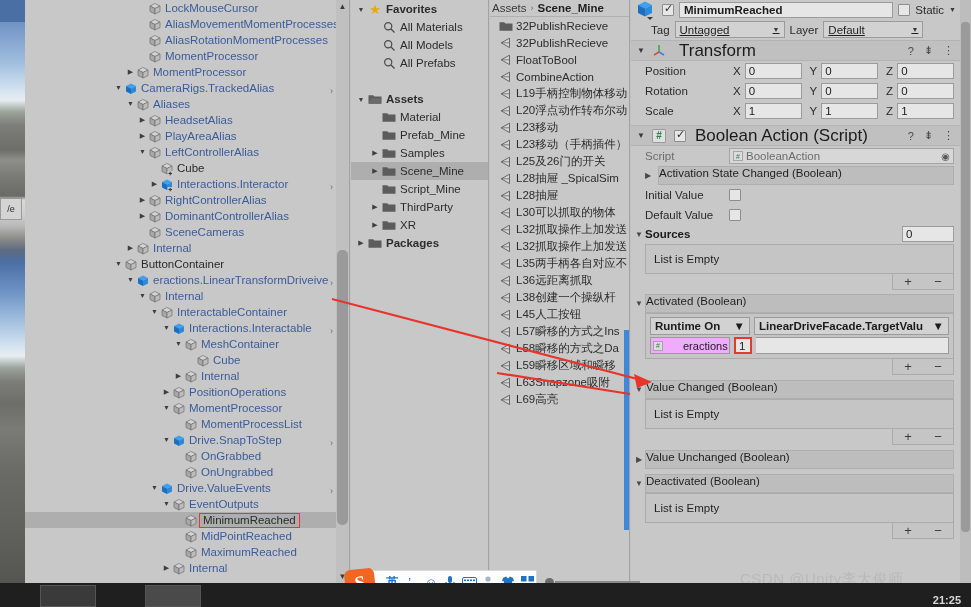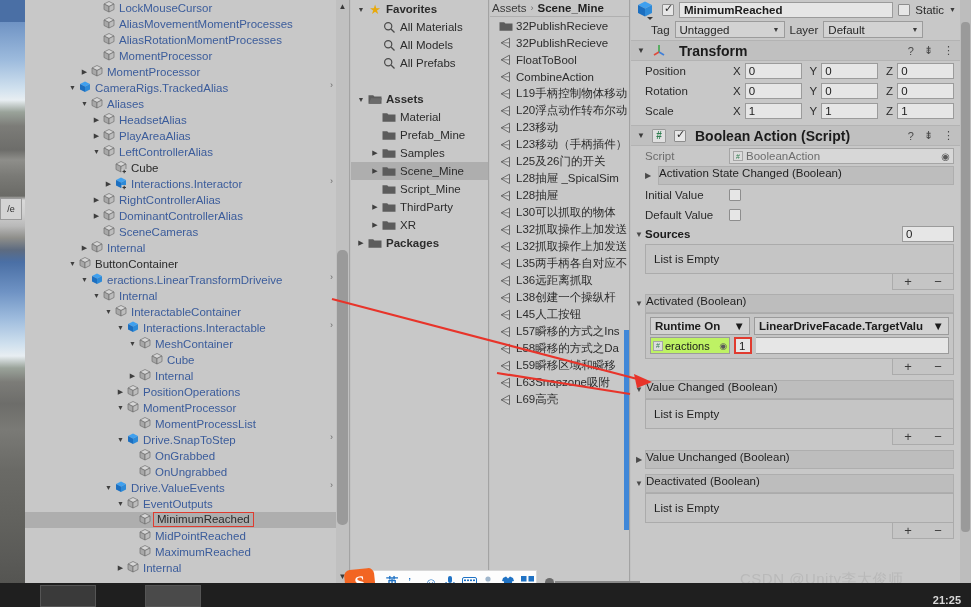"LockMouseCursor" .hrow { align-items: flex-start -> flex-end; padding-left: none -> 46px }
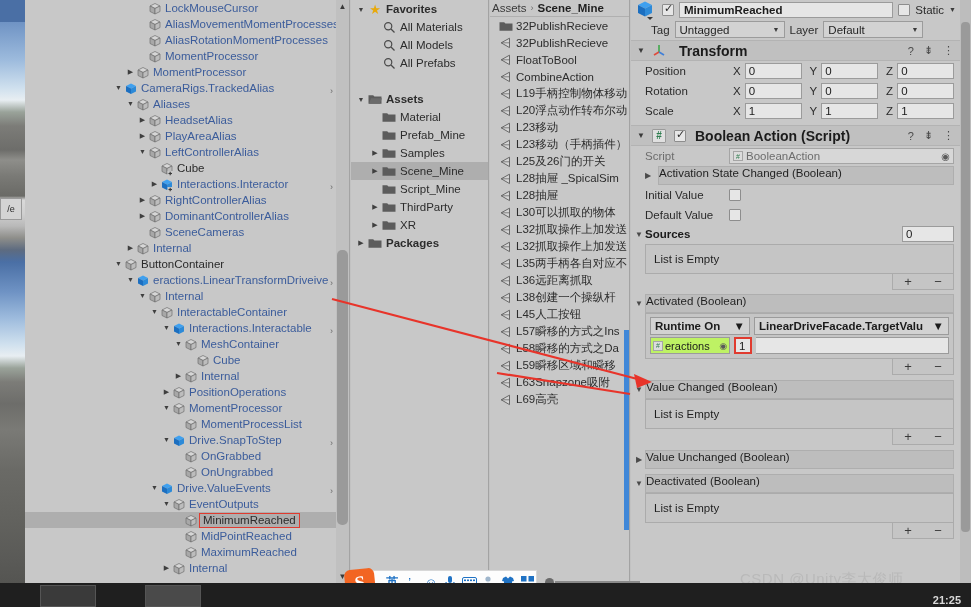"Untagged" .dd { text-decoration: none -> underline }
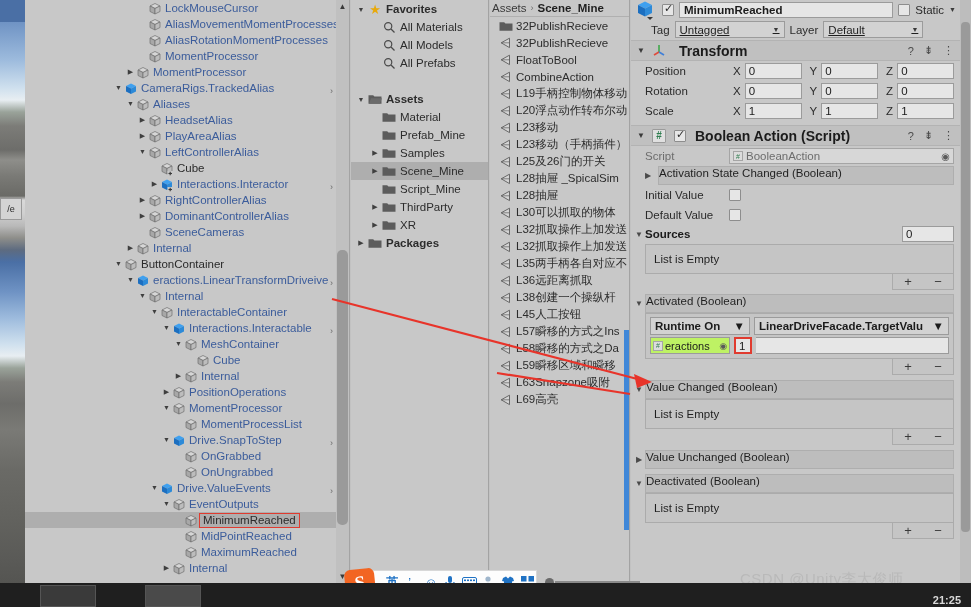"Transform" .comp-hdr .title { font-size: 14px -> 17px; font-weight: bold -> normal }
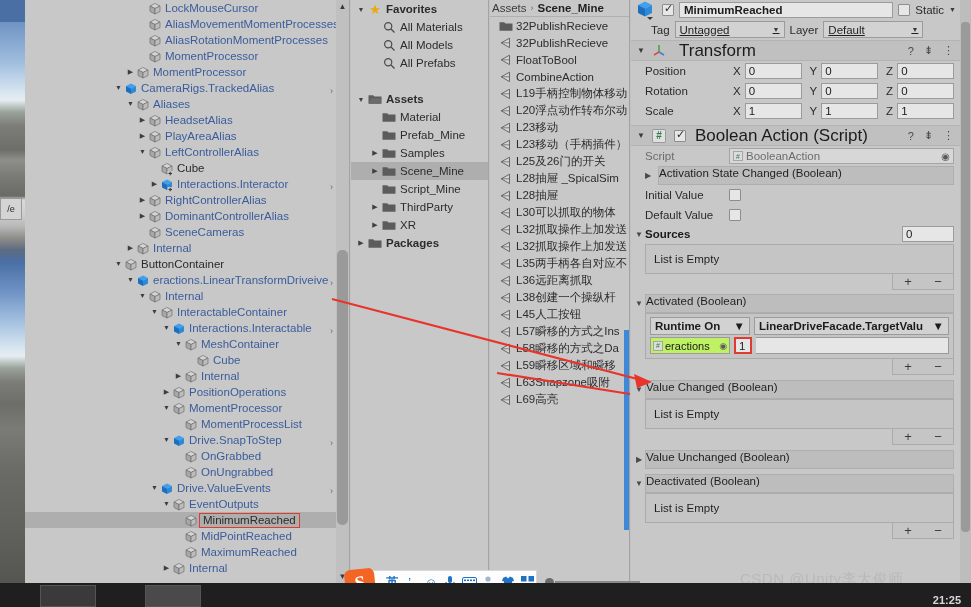"eractions" .ue-obj { background: #bef264 -> #f0abfc; gap: 2px -> 20px }
